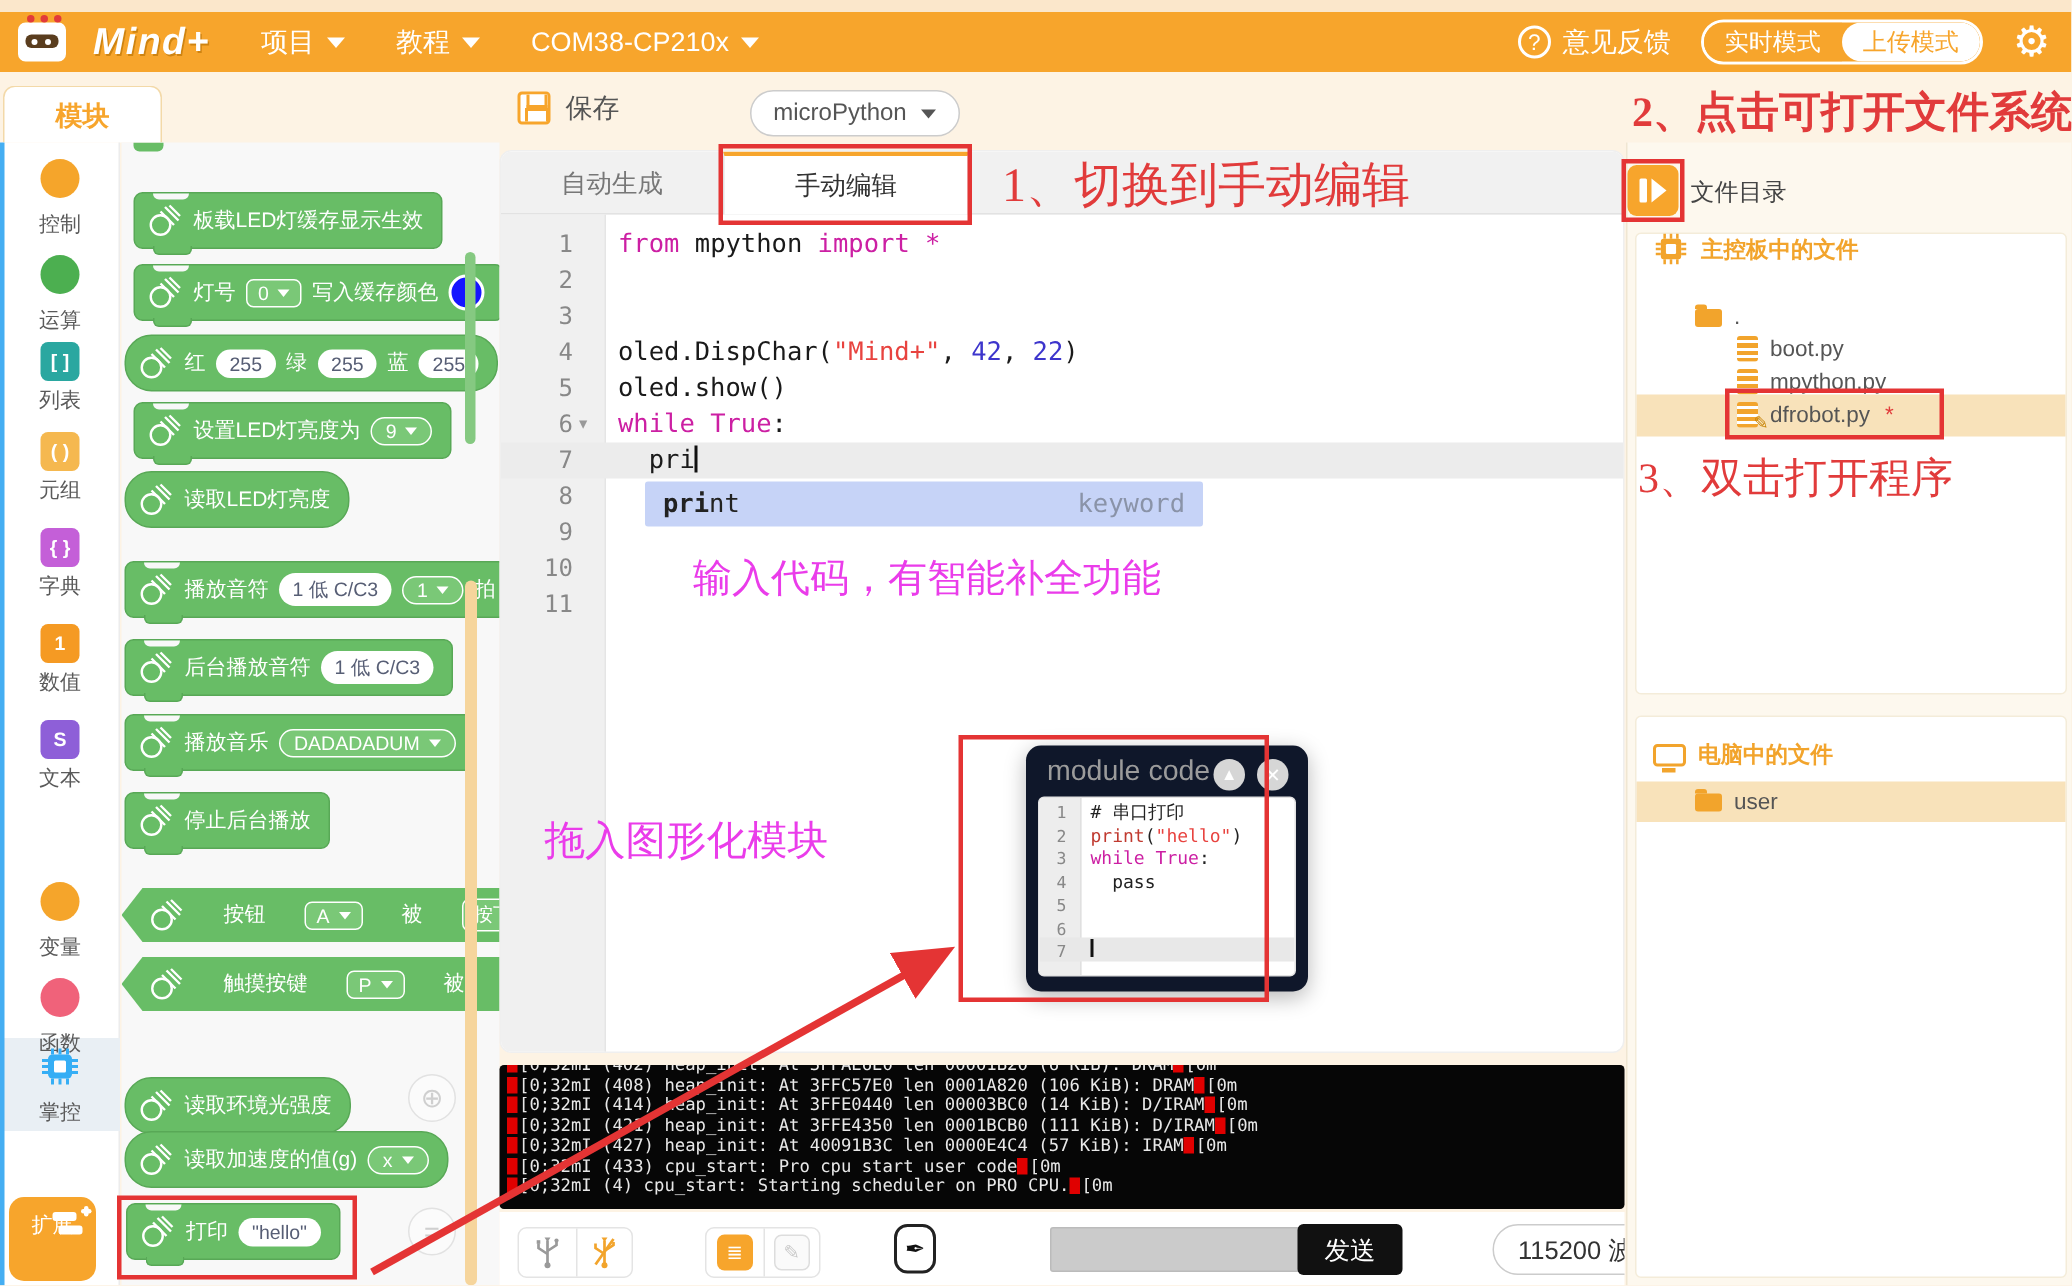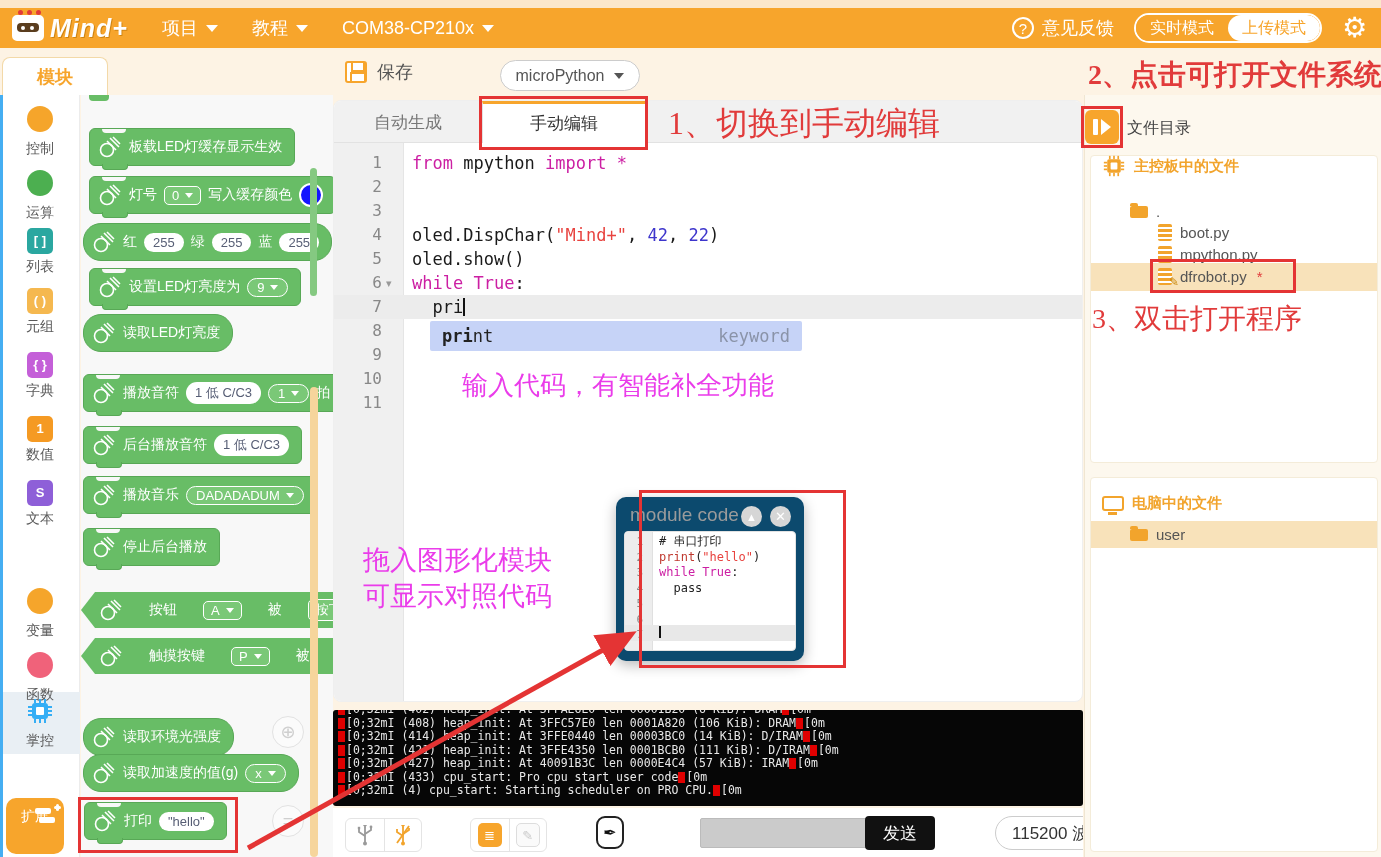"Mind+" .logo-wrap { gap: 6px -> 18px }
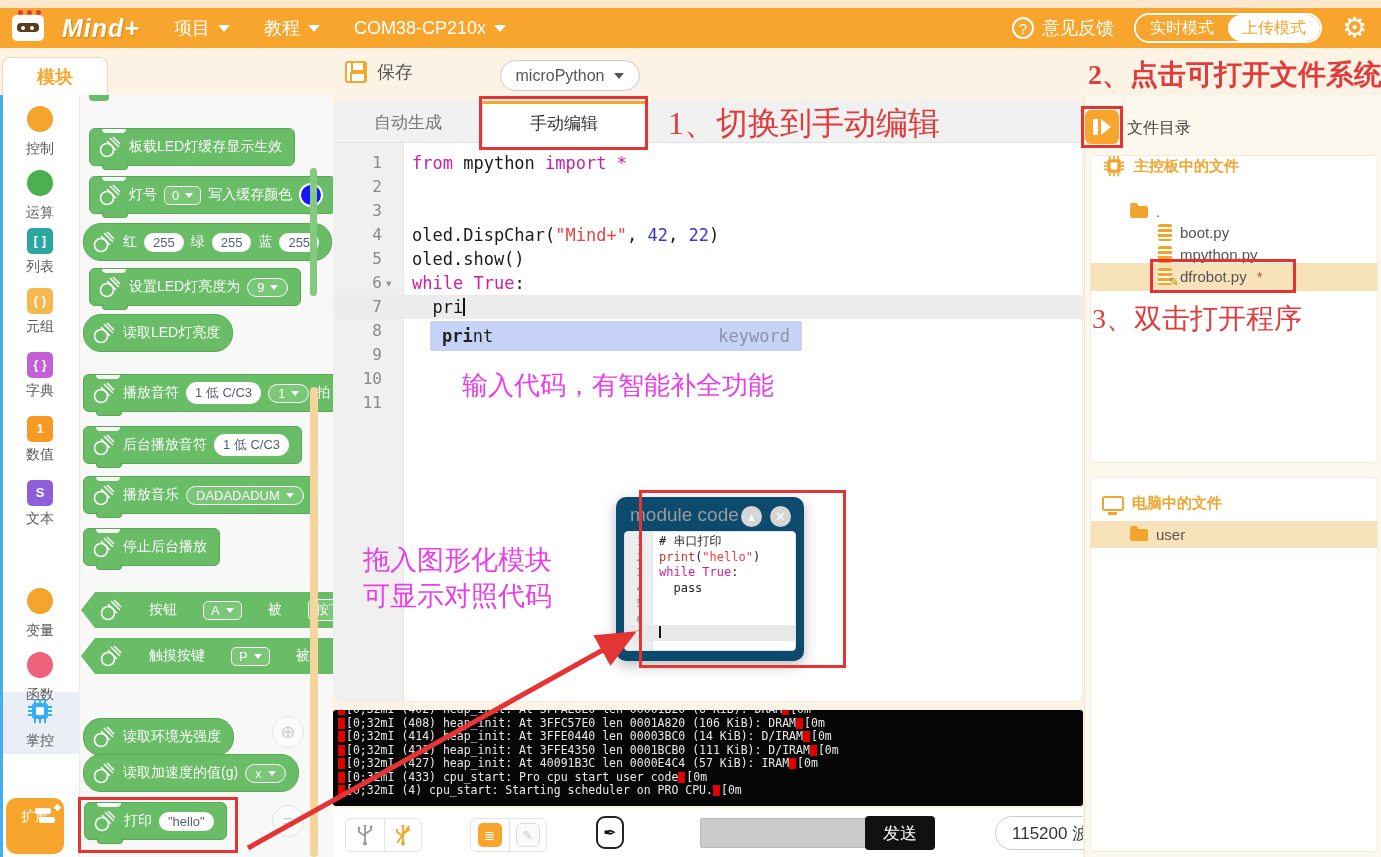"module code" .popup { background: #0c4a6e -> #0f172a; left: 616px -> 684px }
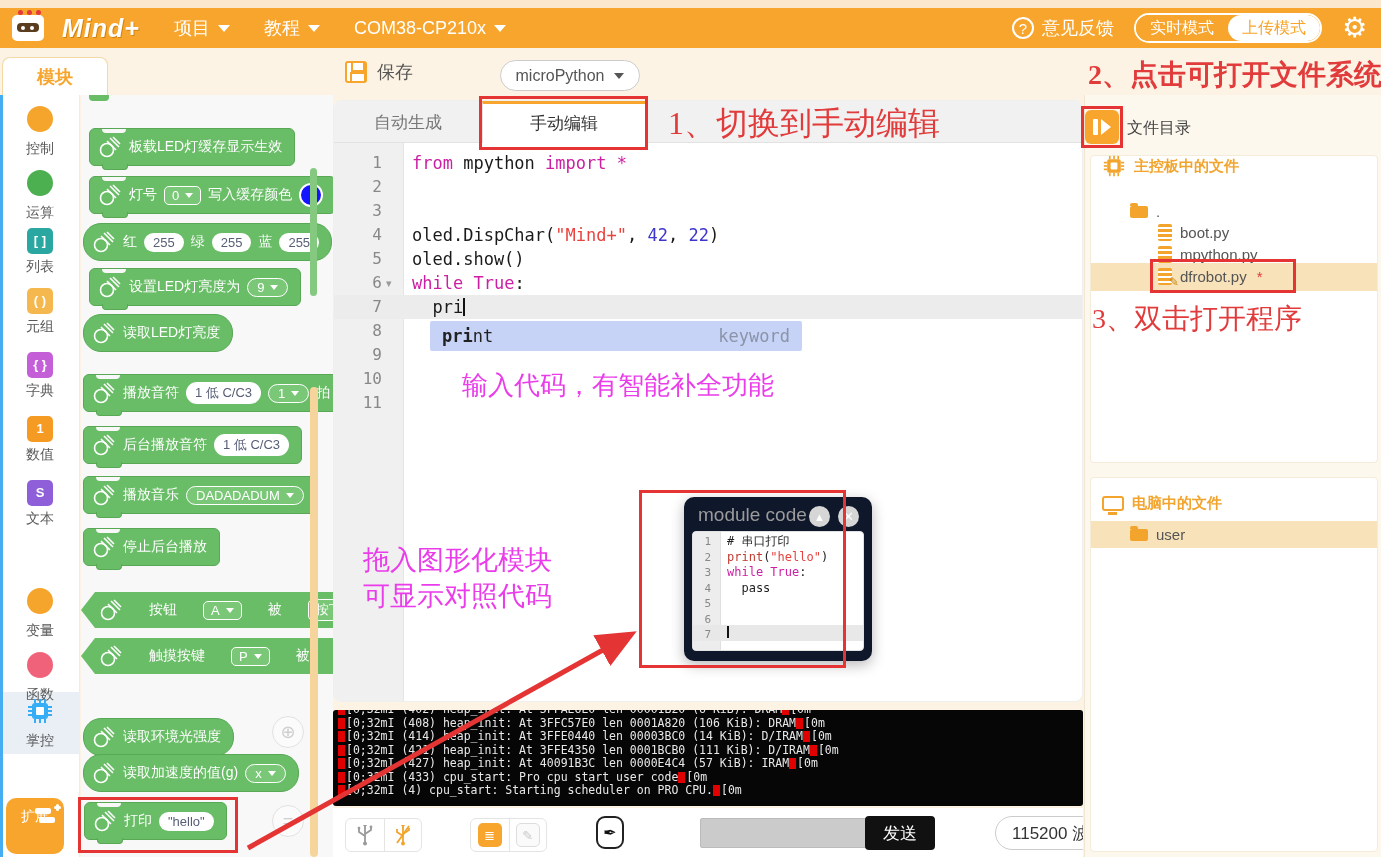"可显示对照代码" div.ann { html: <div>可显示对照代码</div> -> none }
